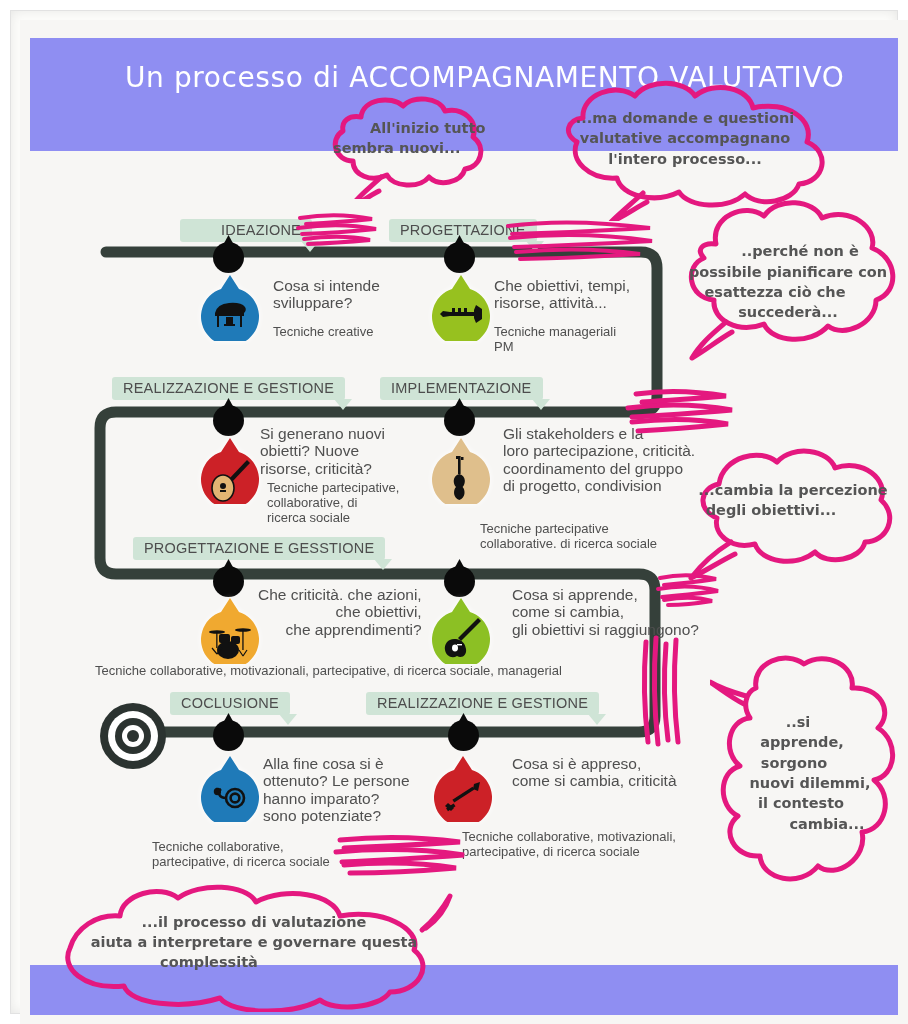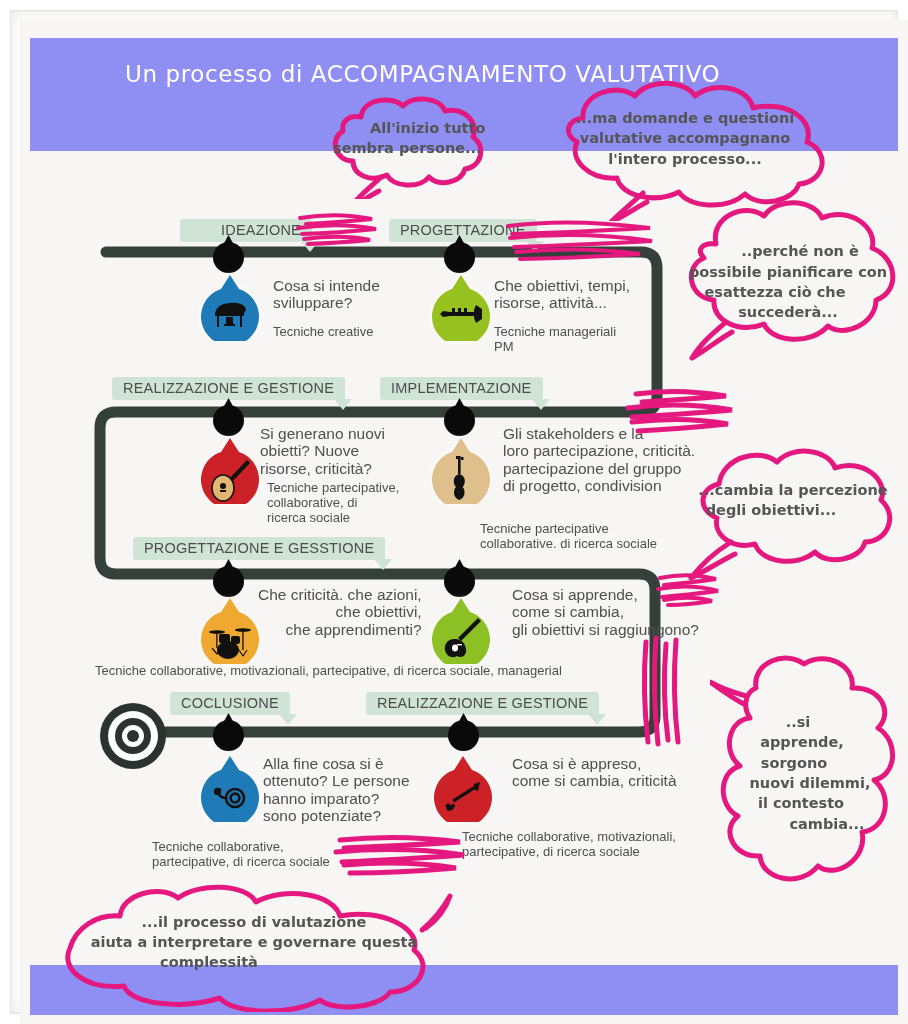"Un processo di ACCOMPAGNAMENTO" #title { font-size: 23px -> 28px }
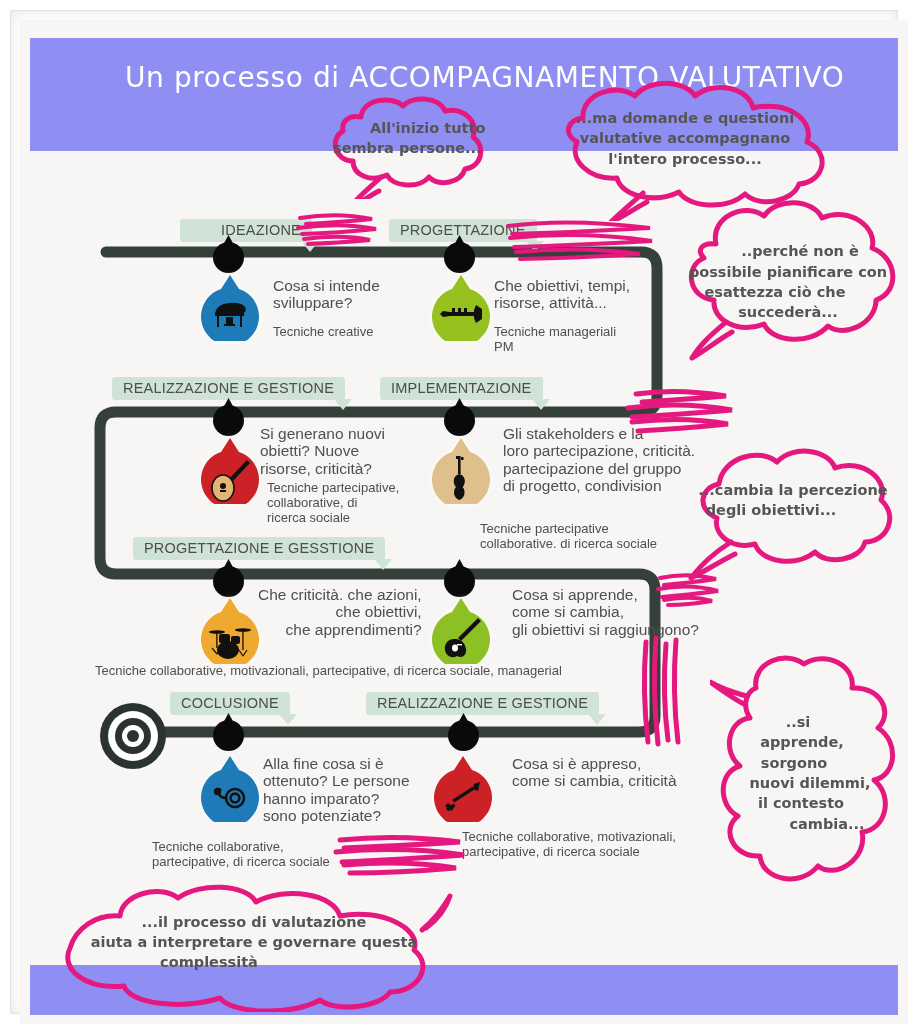"sembra persone..." span { text: persone -> nuovi }
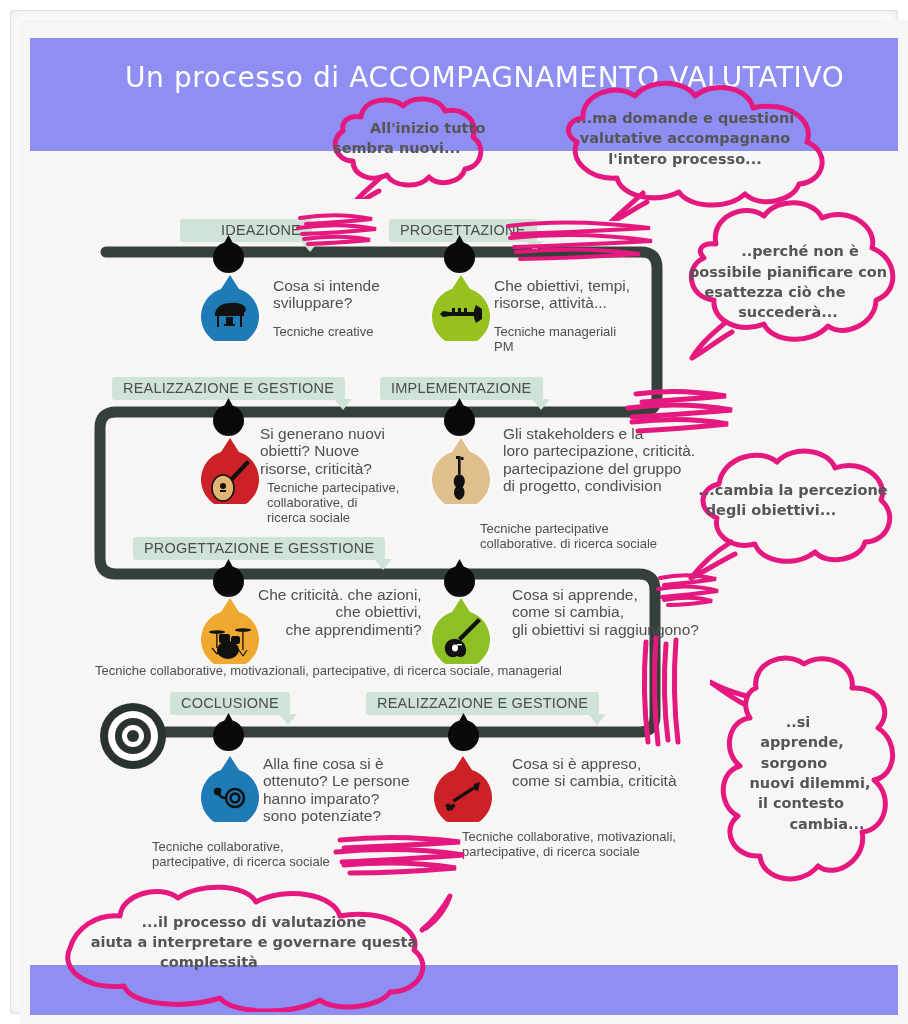"partecipazione del gruppo" div { text: partecipazione -> coordinamento }
